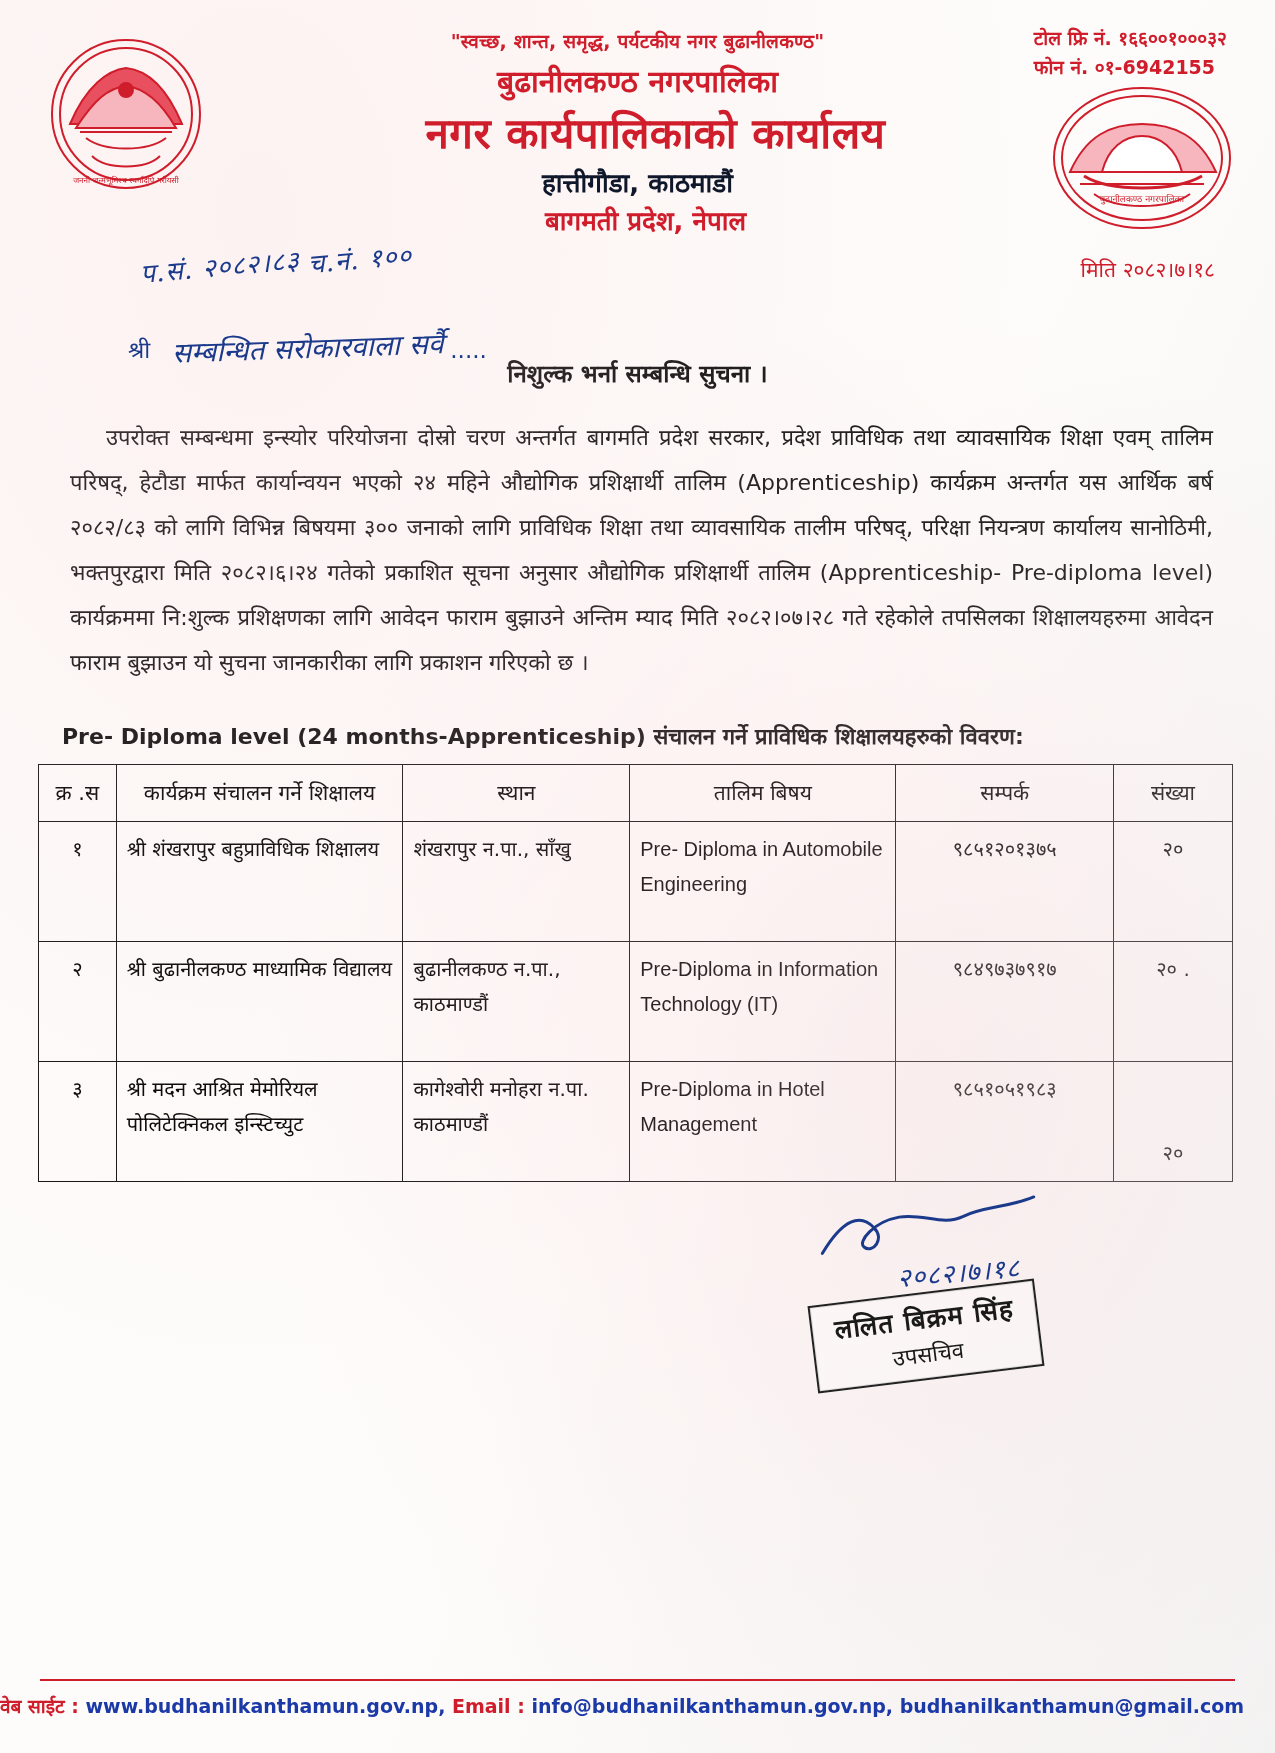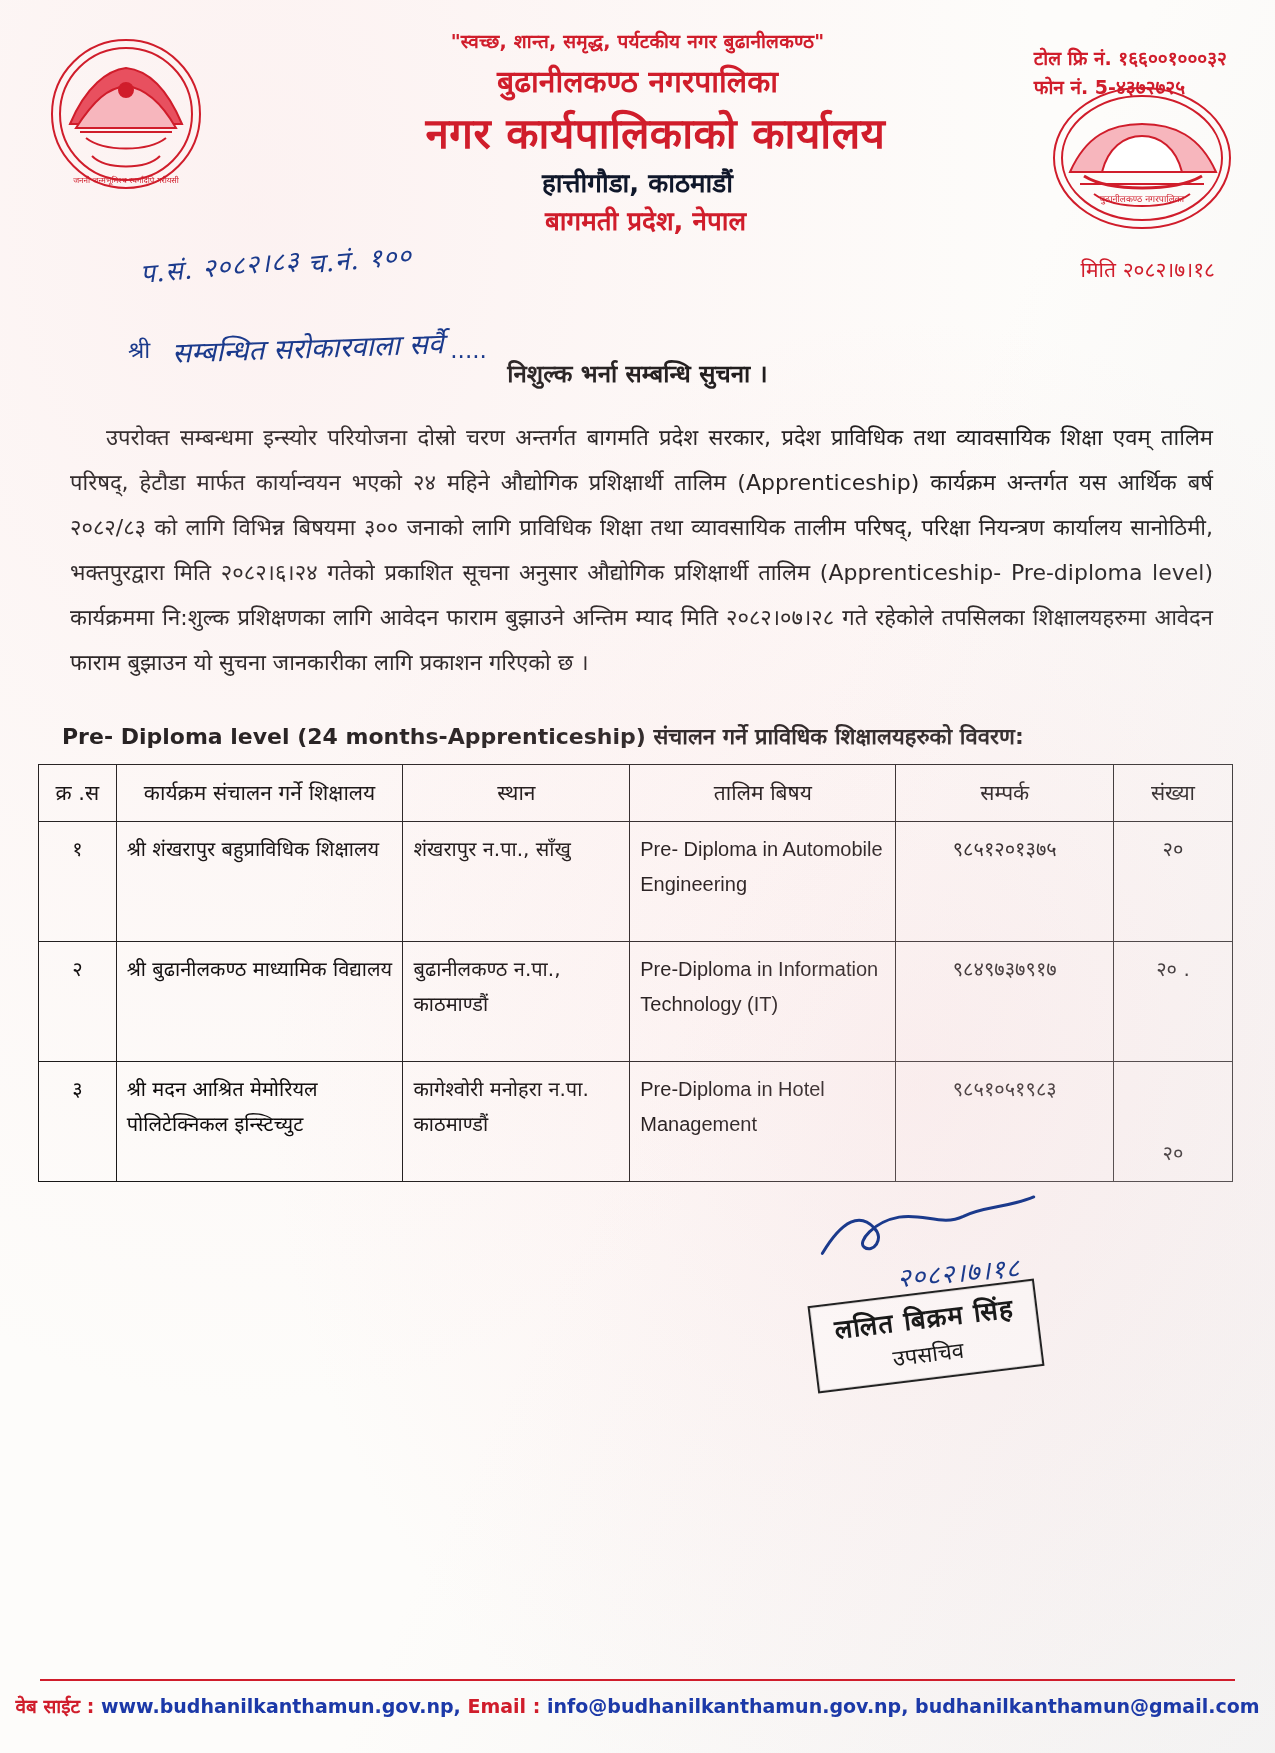"टोल फ्रि नं. १६६००१०००३२" .contact-block { top: 44px -> 24px }
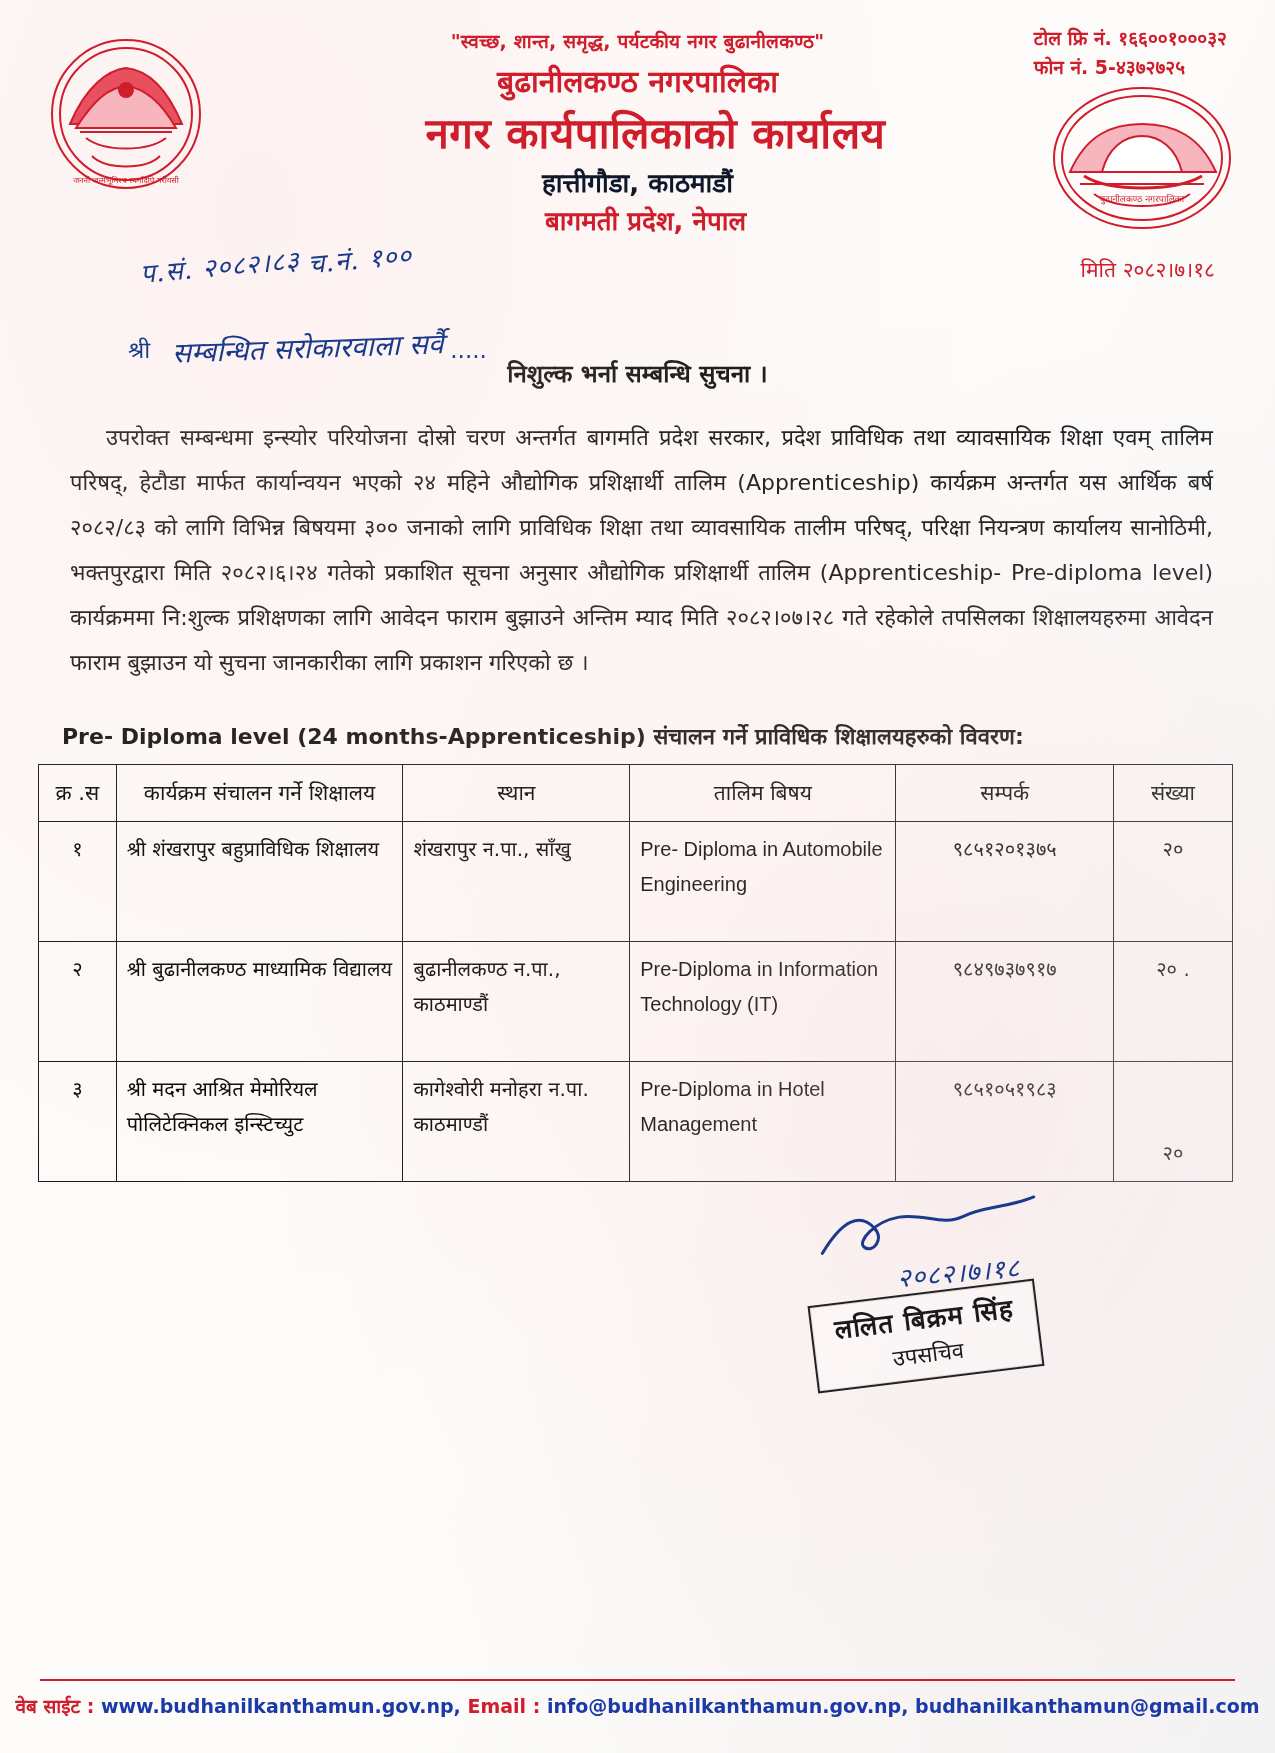"फोन नं. 5-४३७२७२५" div { text: 5-४३७२७२५ -> ०१-6942155 }
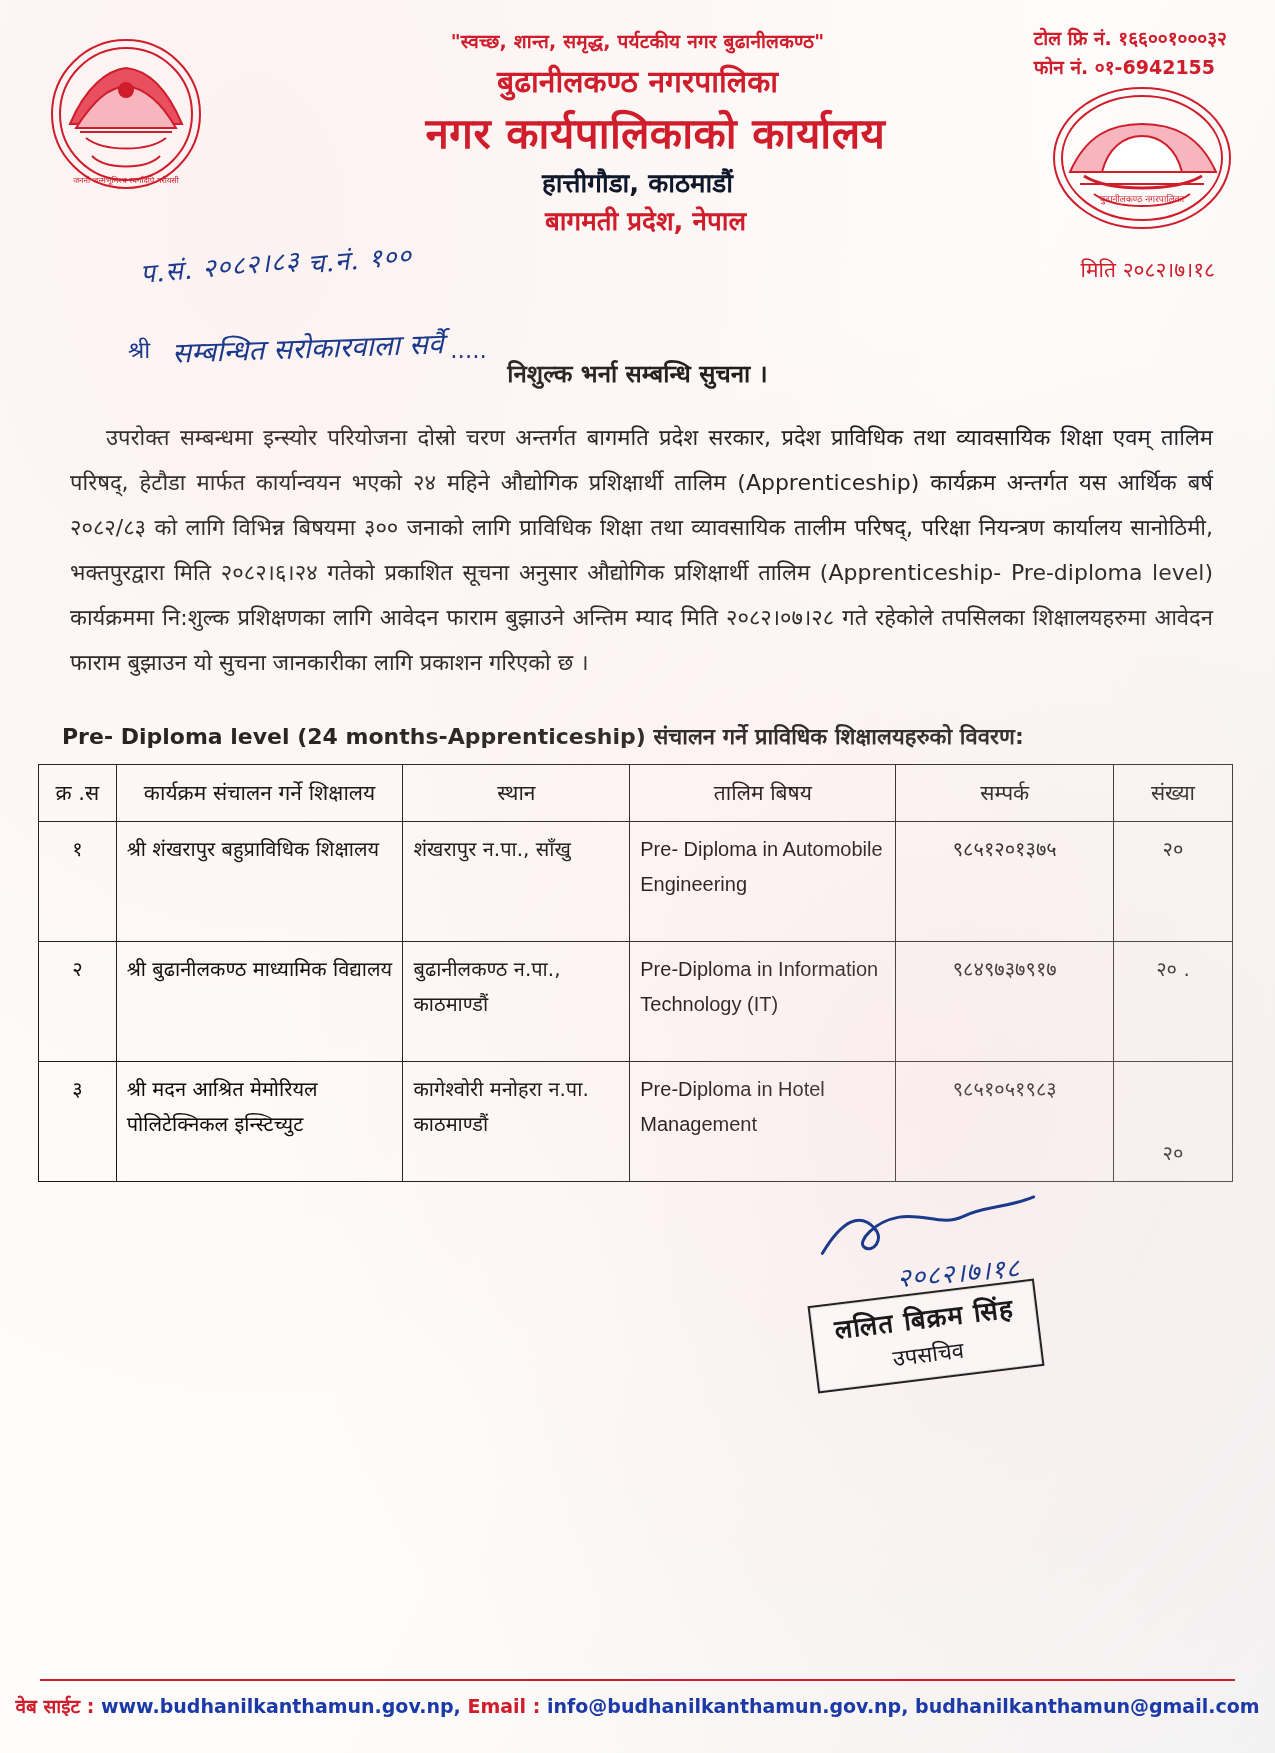"वेब साईट : www.budhanilkanthamun.gov.np," .footer-text { text-align: center -> none }
